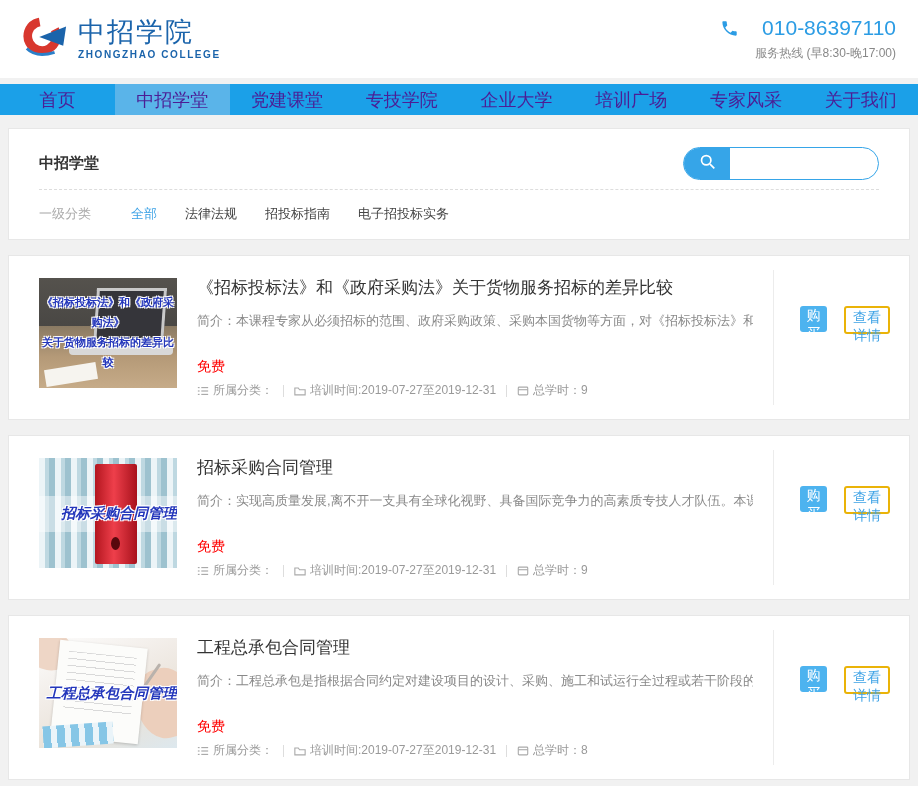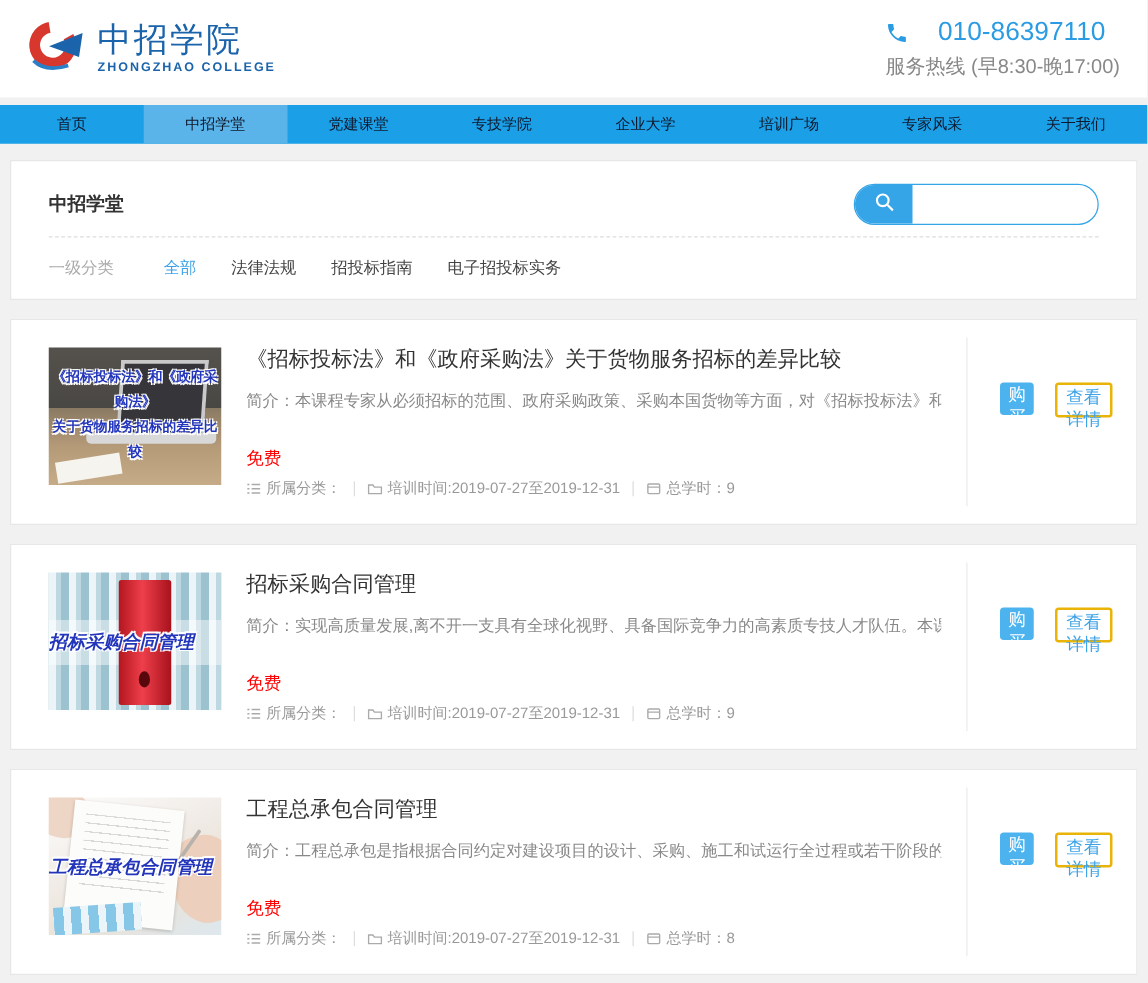"服务热线 (早8:30-晚17:00)" .hotline { font-size: 16px -> 12px }
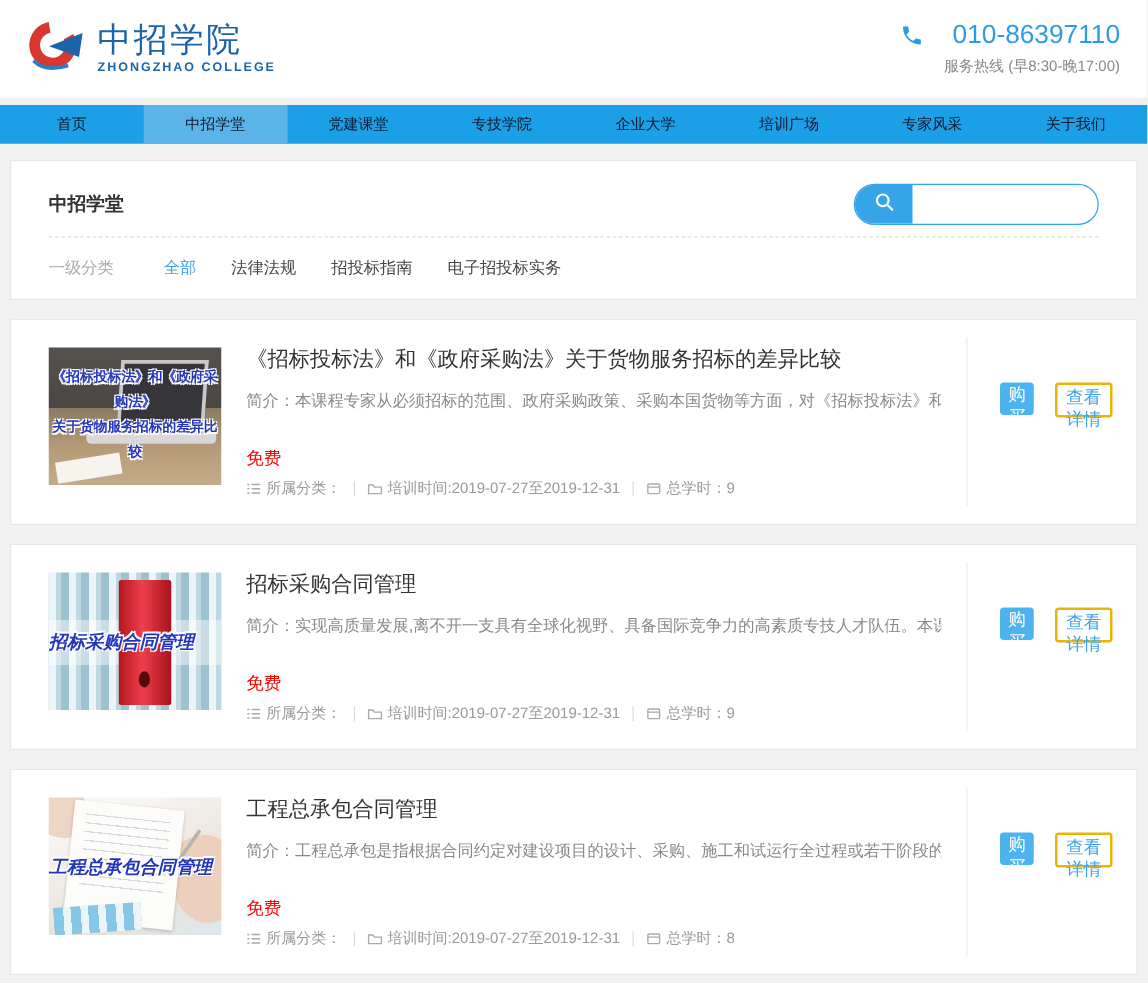"首页" .nav-item { color: #0f172a -> #4c1d95; font-size: 12px -> 18px }
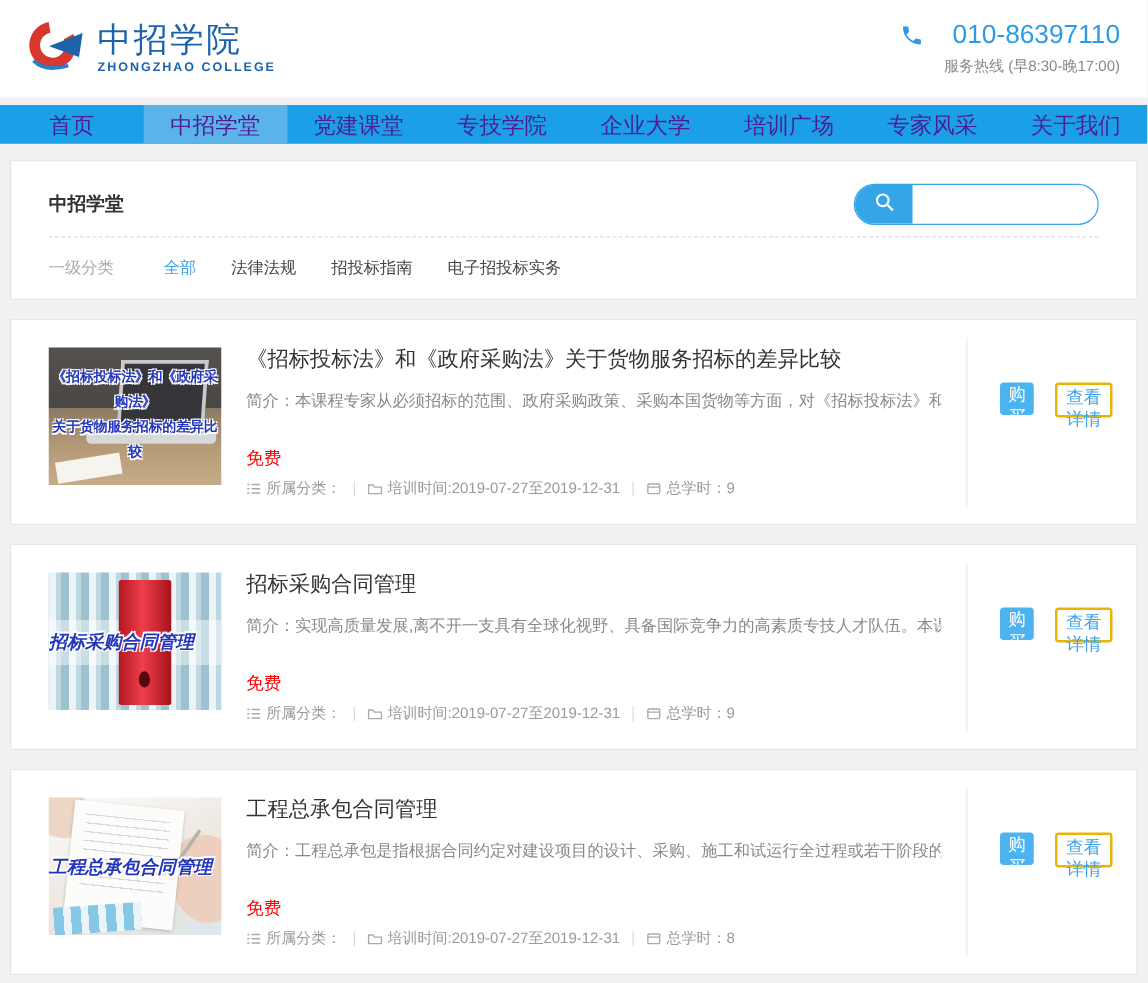"《招标投标法》和《政府采购法》" .thumb-caption { align-items: flex-start -> flex-end }
